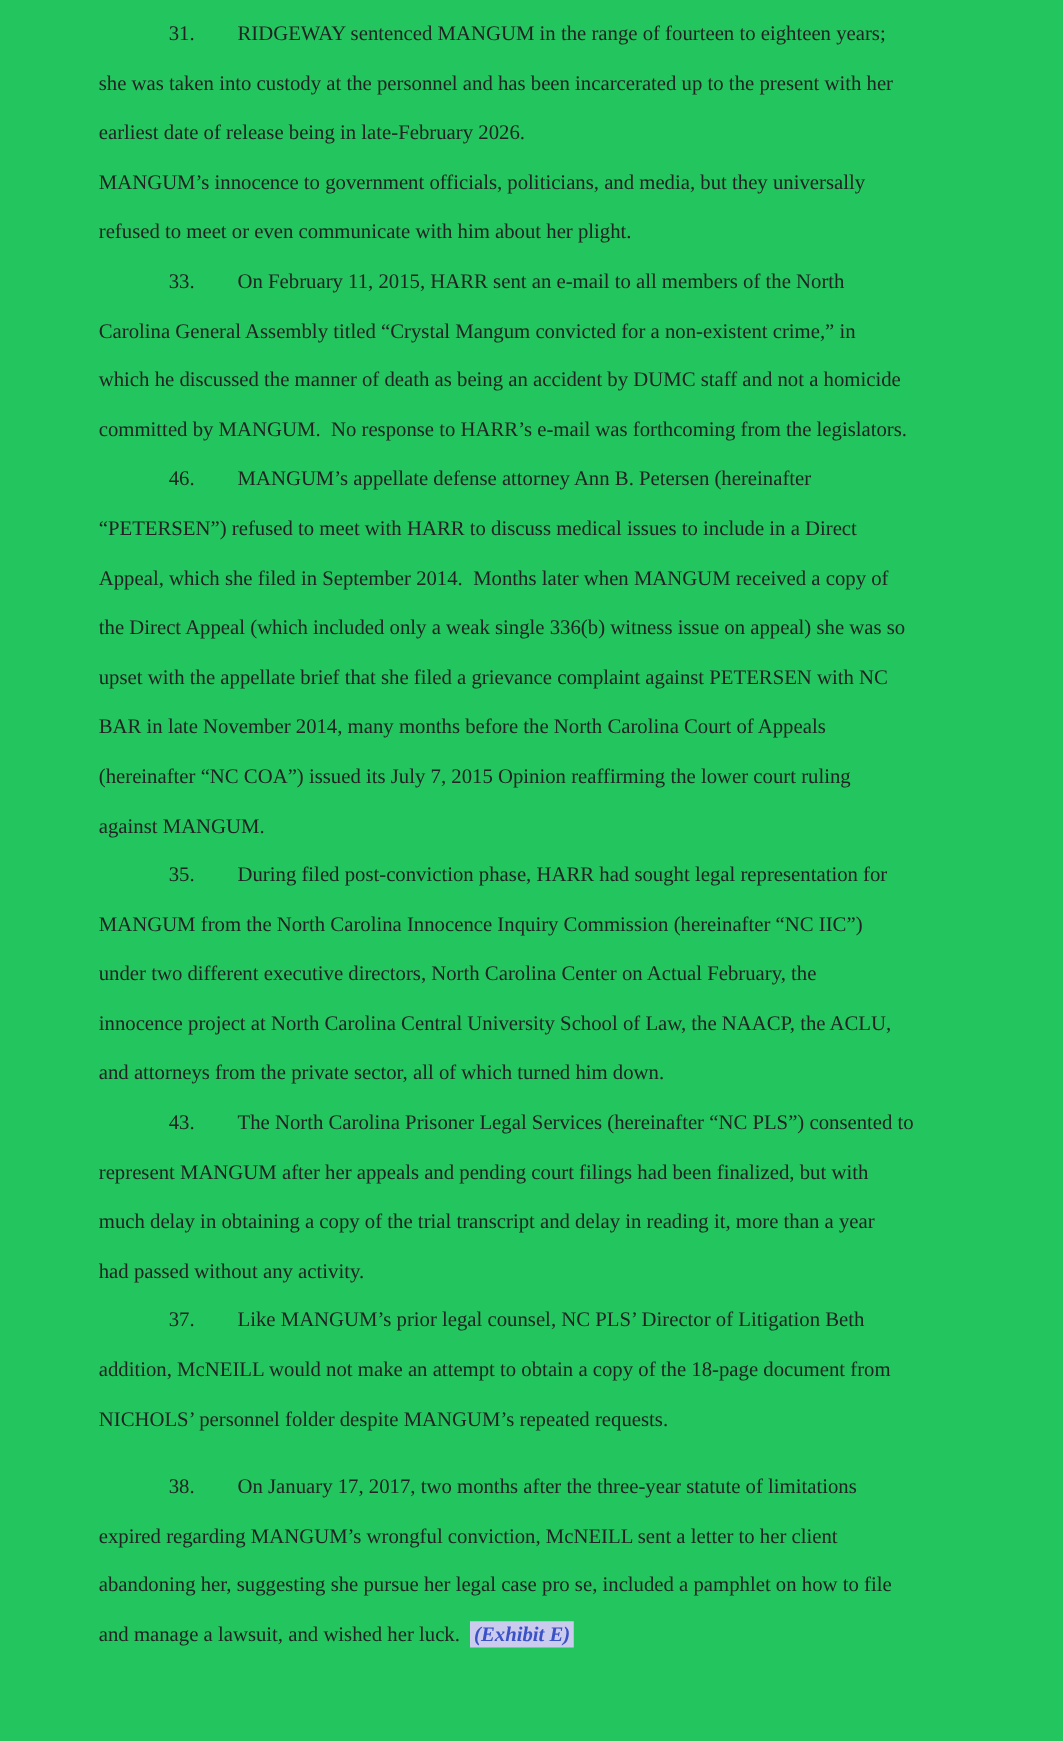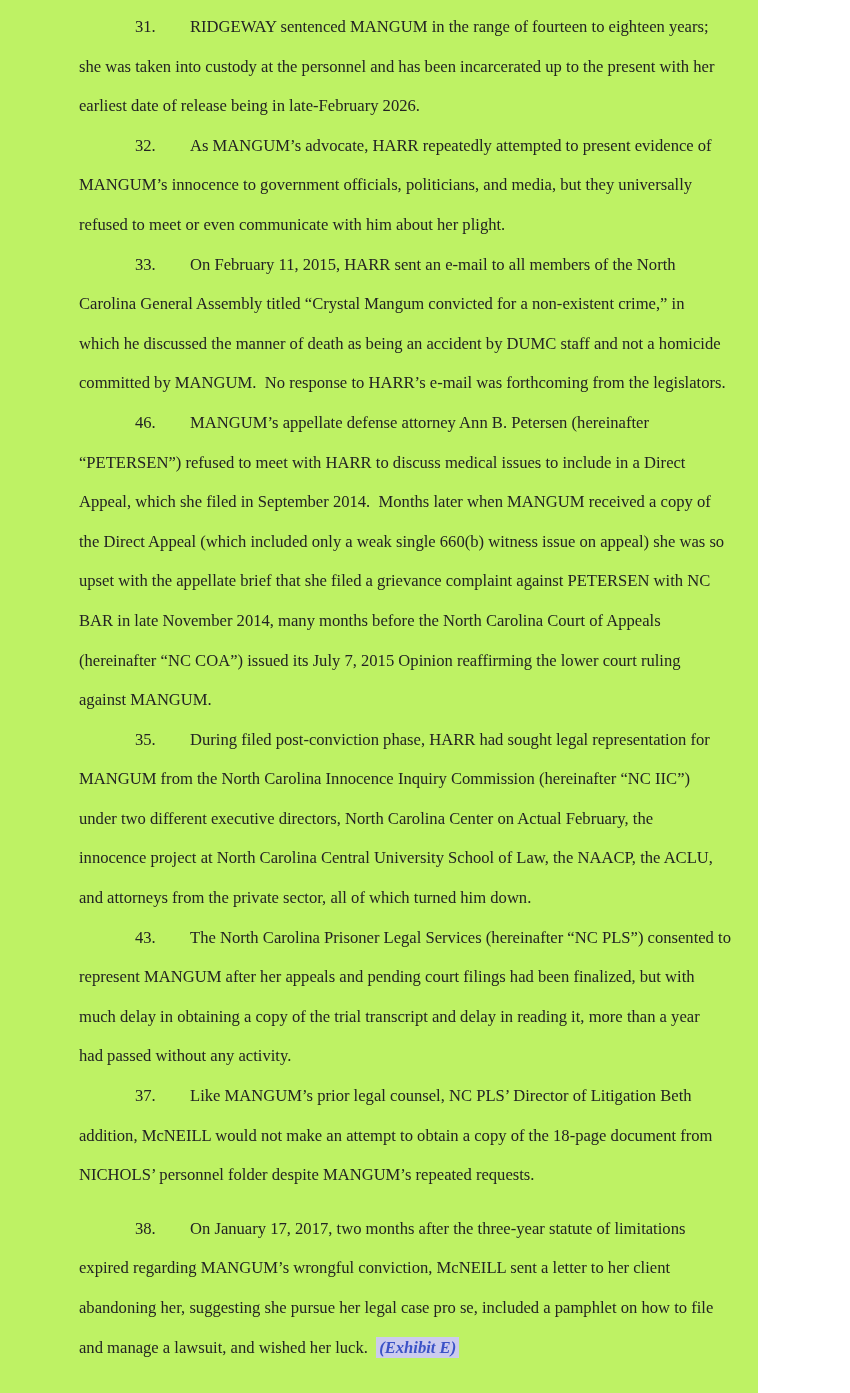"31. RIDGEWAY sentenced MANGUM in" .page { background: #bef264 -> #22c55e; width: 758px -> 850px }
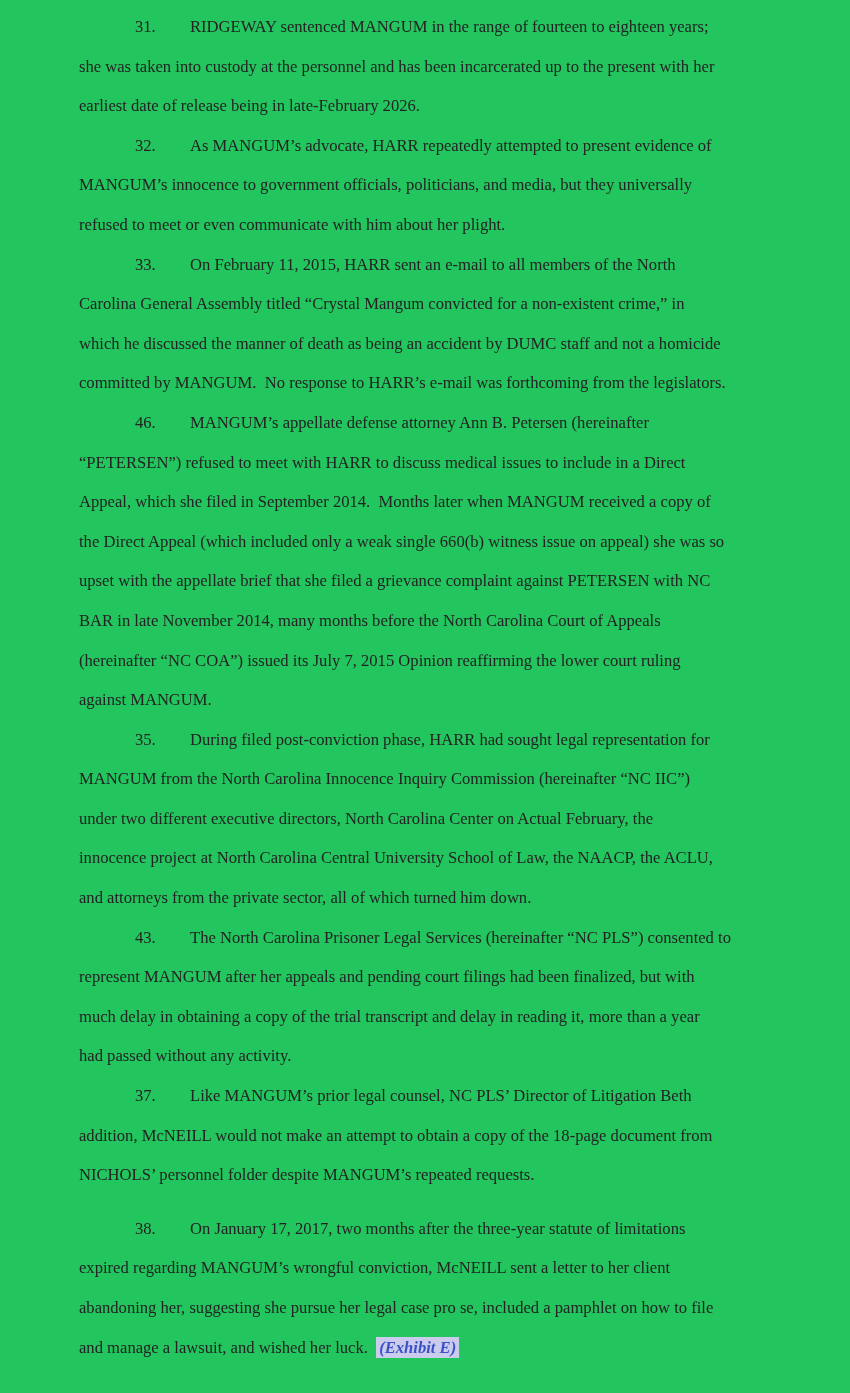"32. As MANGUM’s advocate, HARR" div.line { html: <div><span>32.</span><span>As MANGUM’s advocate, HARR repeatedly attempted to present evidence of</span></div> -> none }
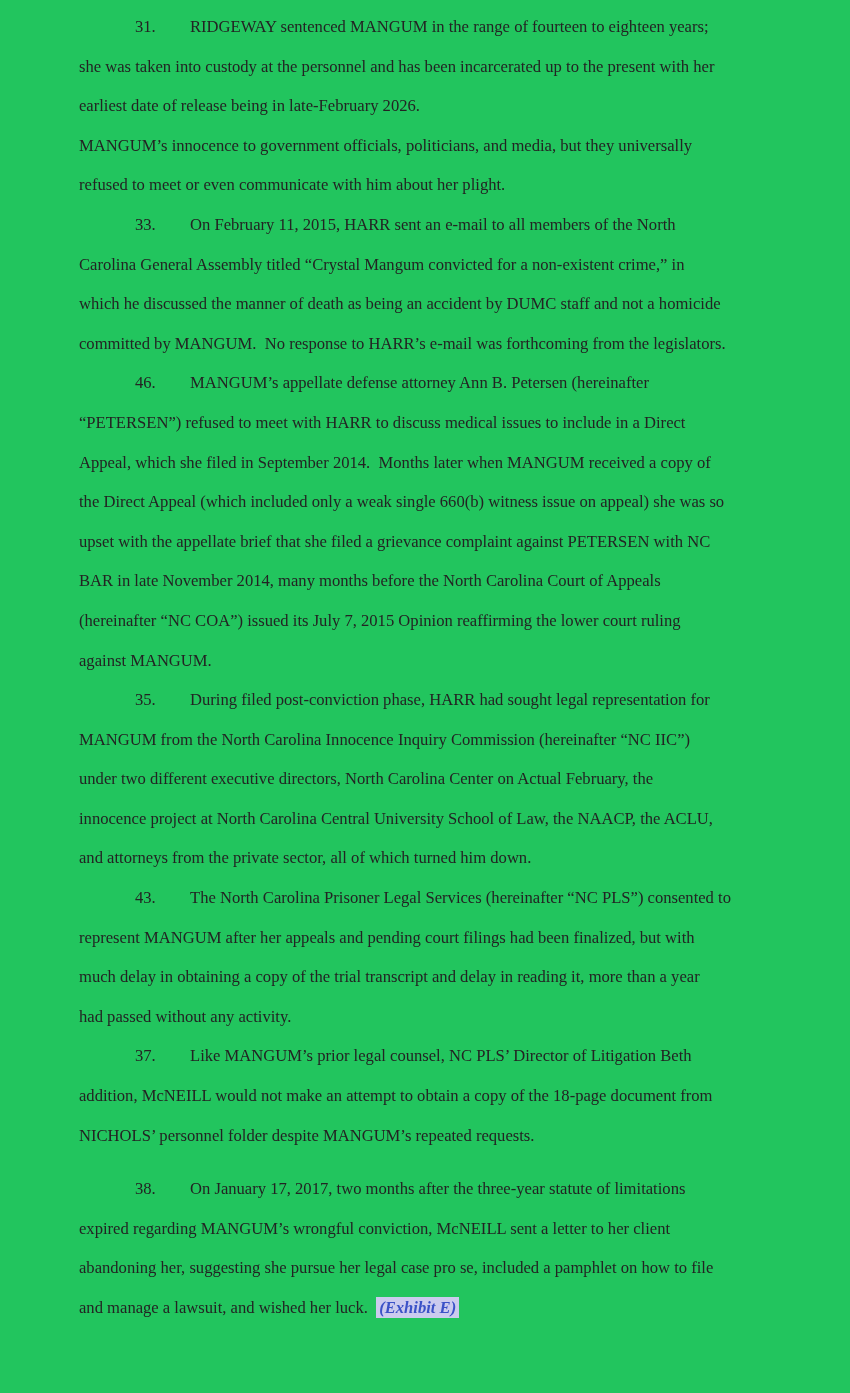"the Direct Appeal (which included" span { text: 660 -> 336 }
